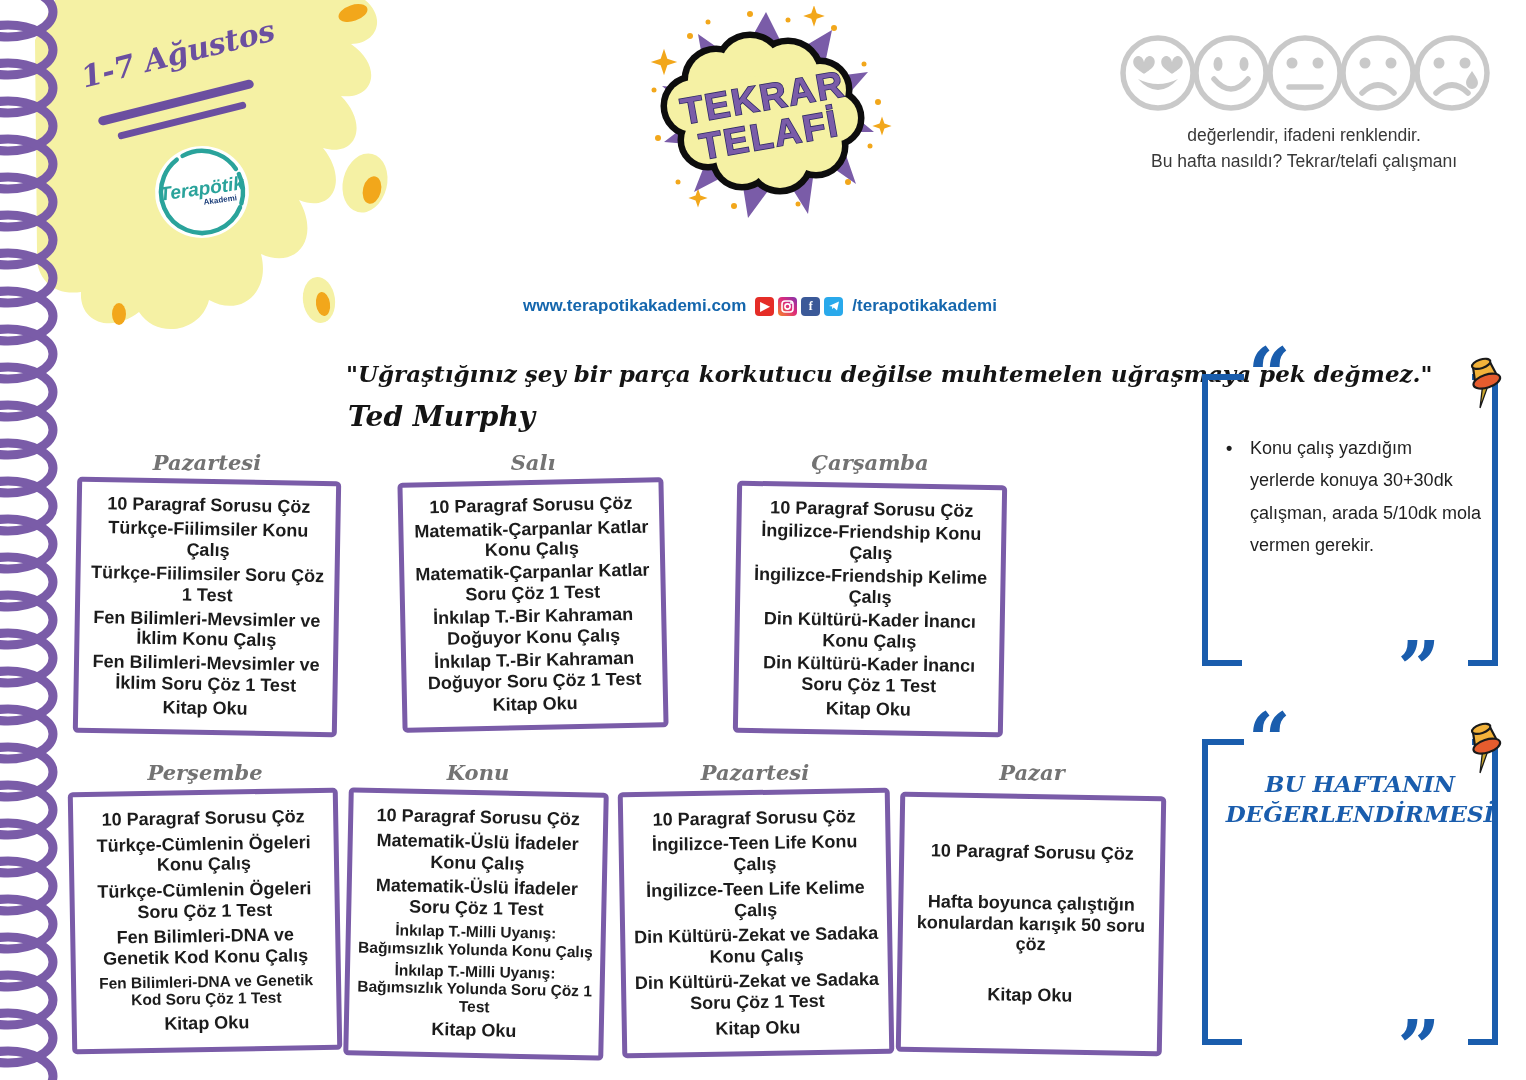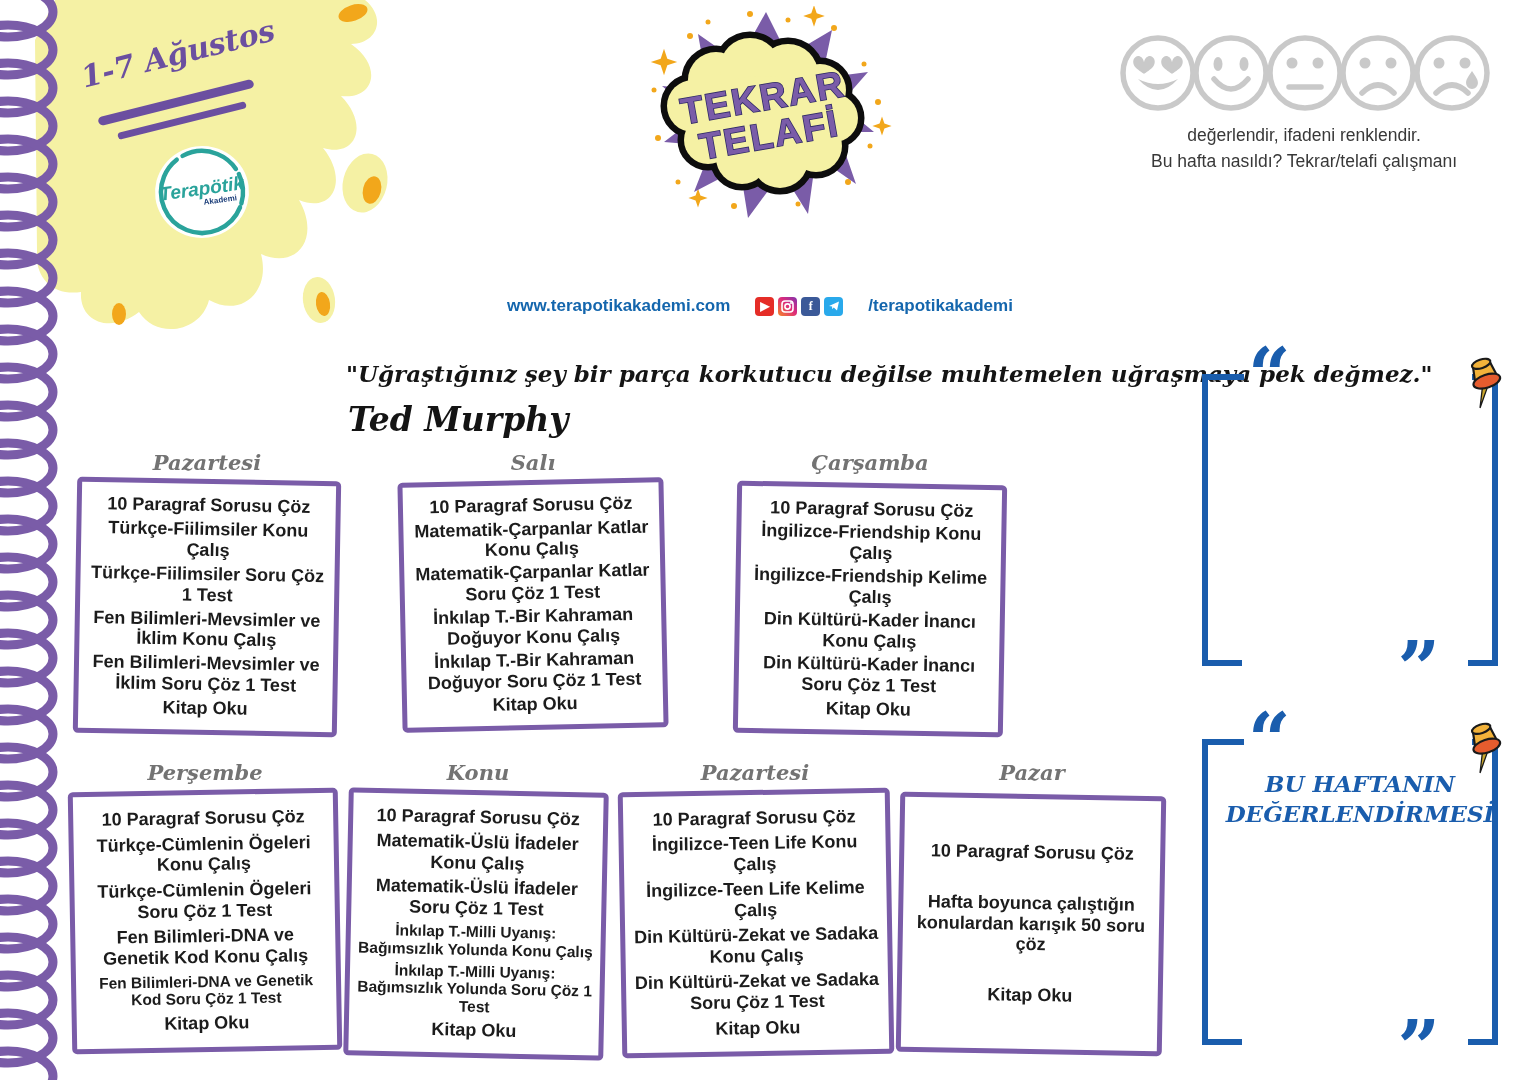"www.terapotikakademi.com" .web-row { gap: 25px -> 9px }
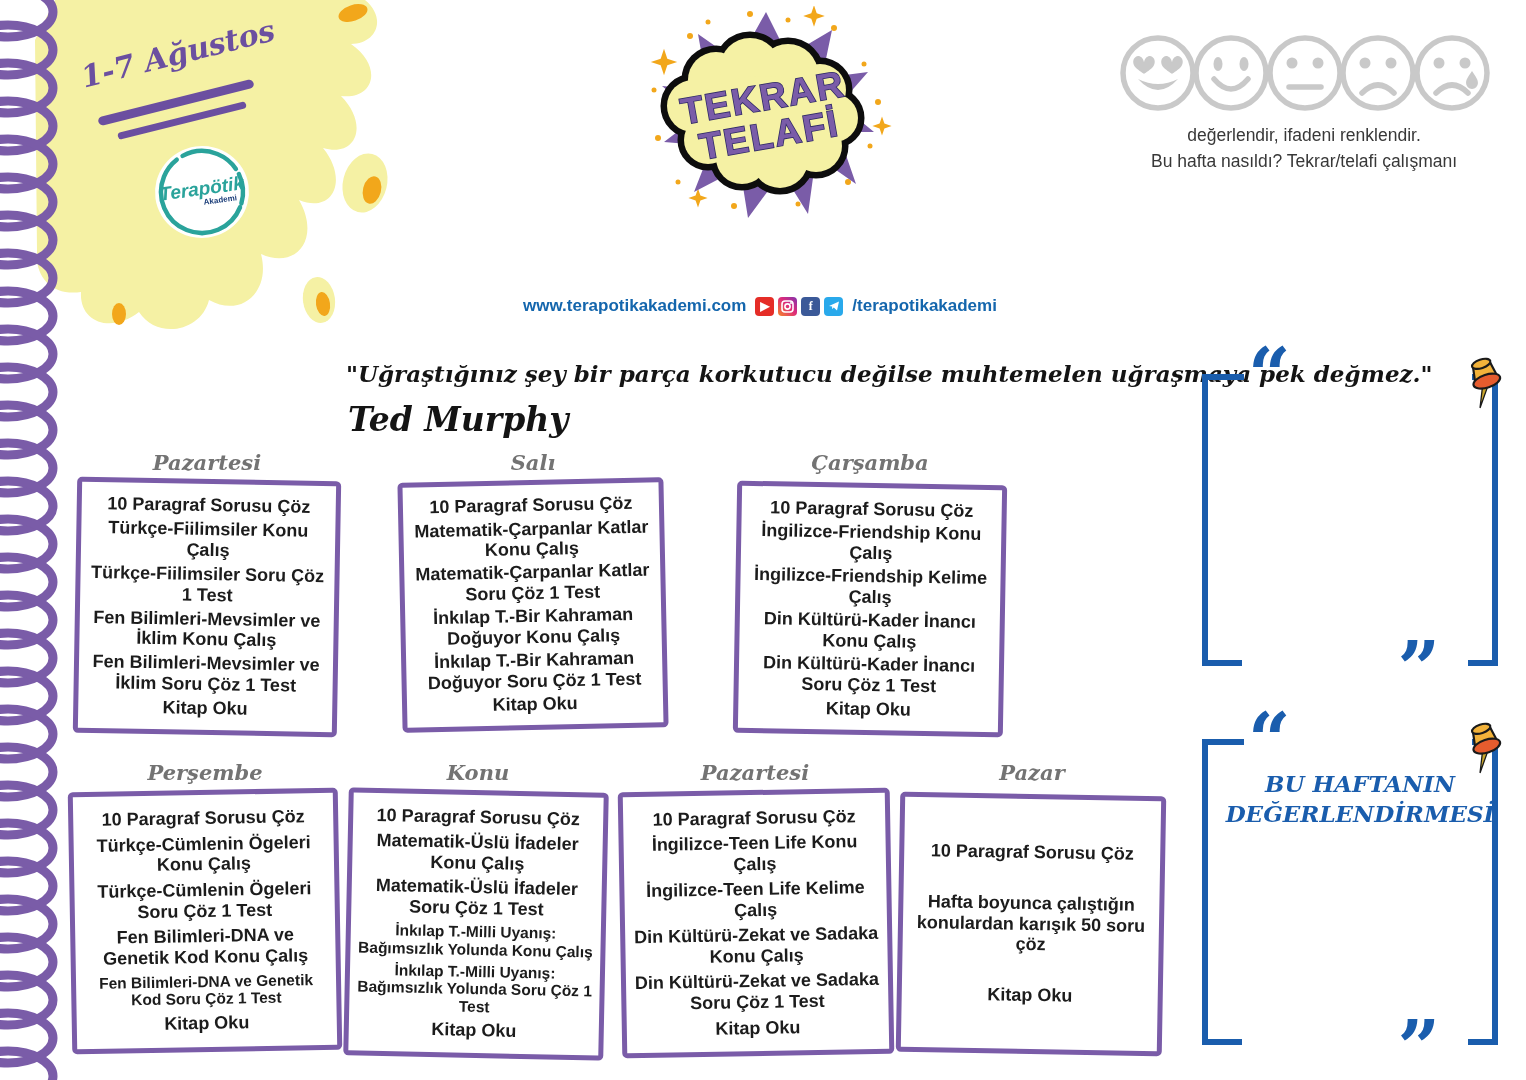"Ted Murphy" .quote-author { font-size: 33px -> 28px }
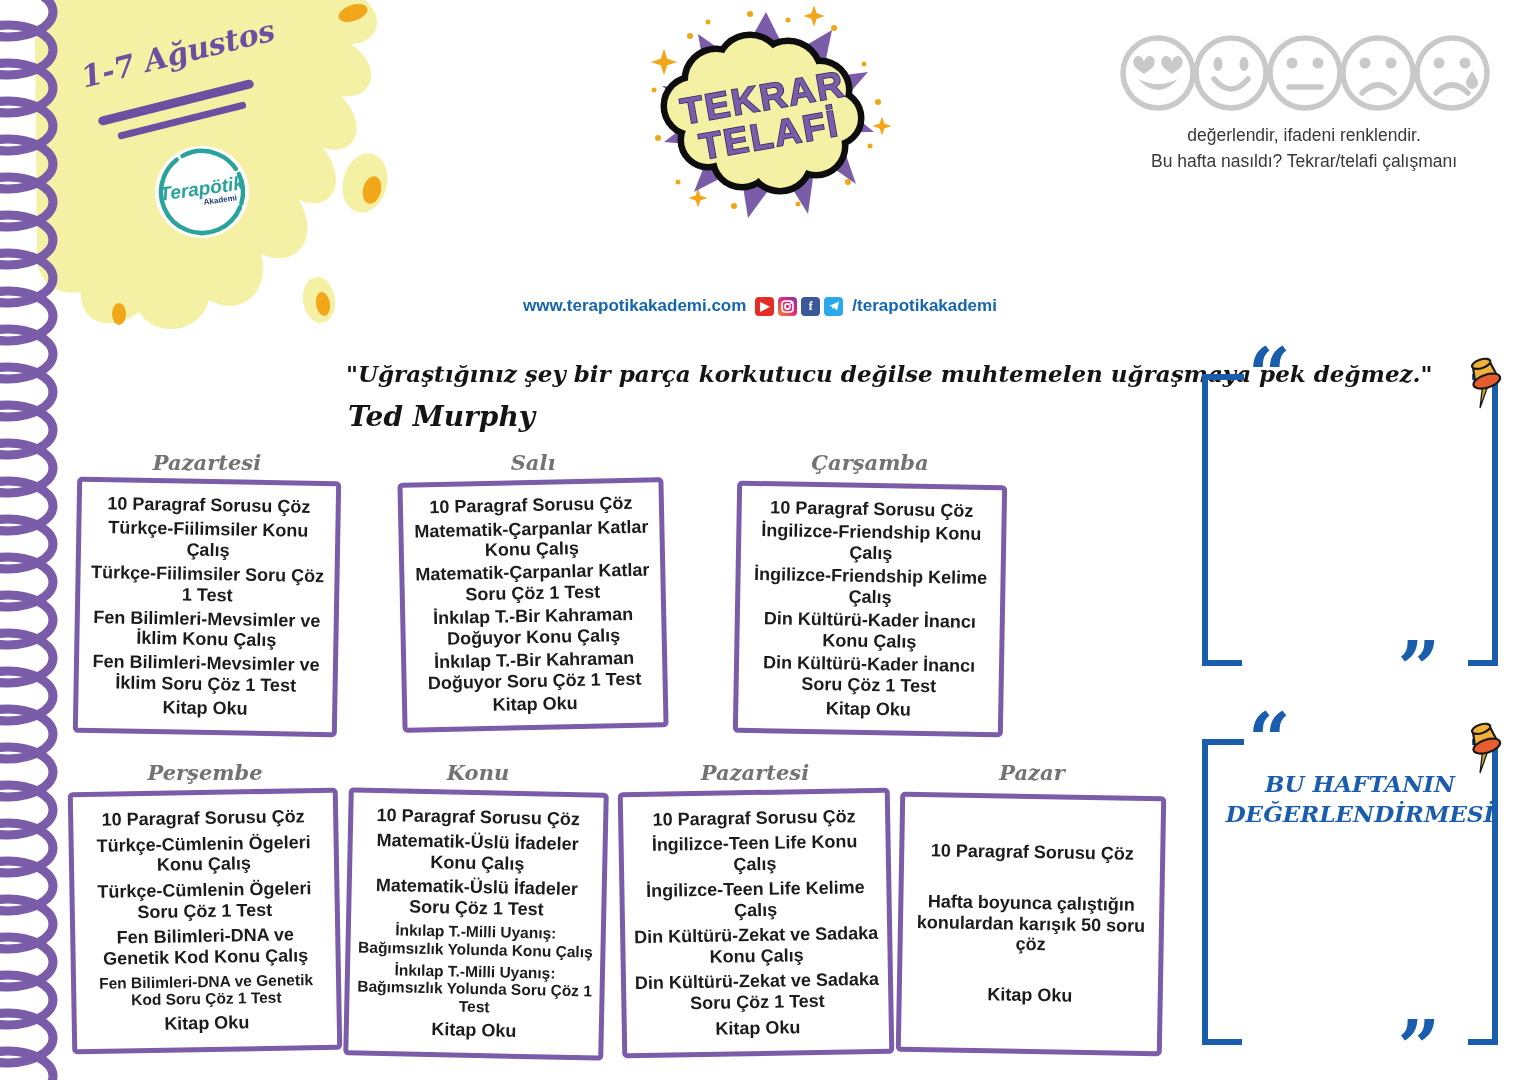"Konu çalış yazdığım yerlerde konuya" ul.tip-bullets { html: none -> <ul> <li>Konu çalış yazdığım yerlerde konuya 30+30dk çalışman, arada 5/10dk mola vermen gerekir.</li> </ul> }
